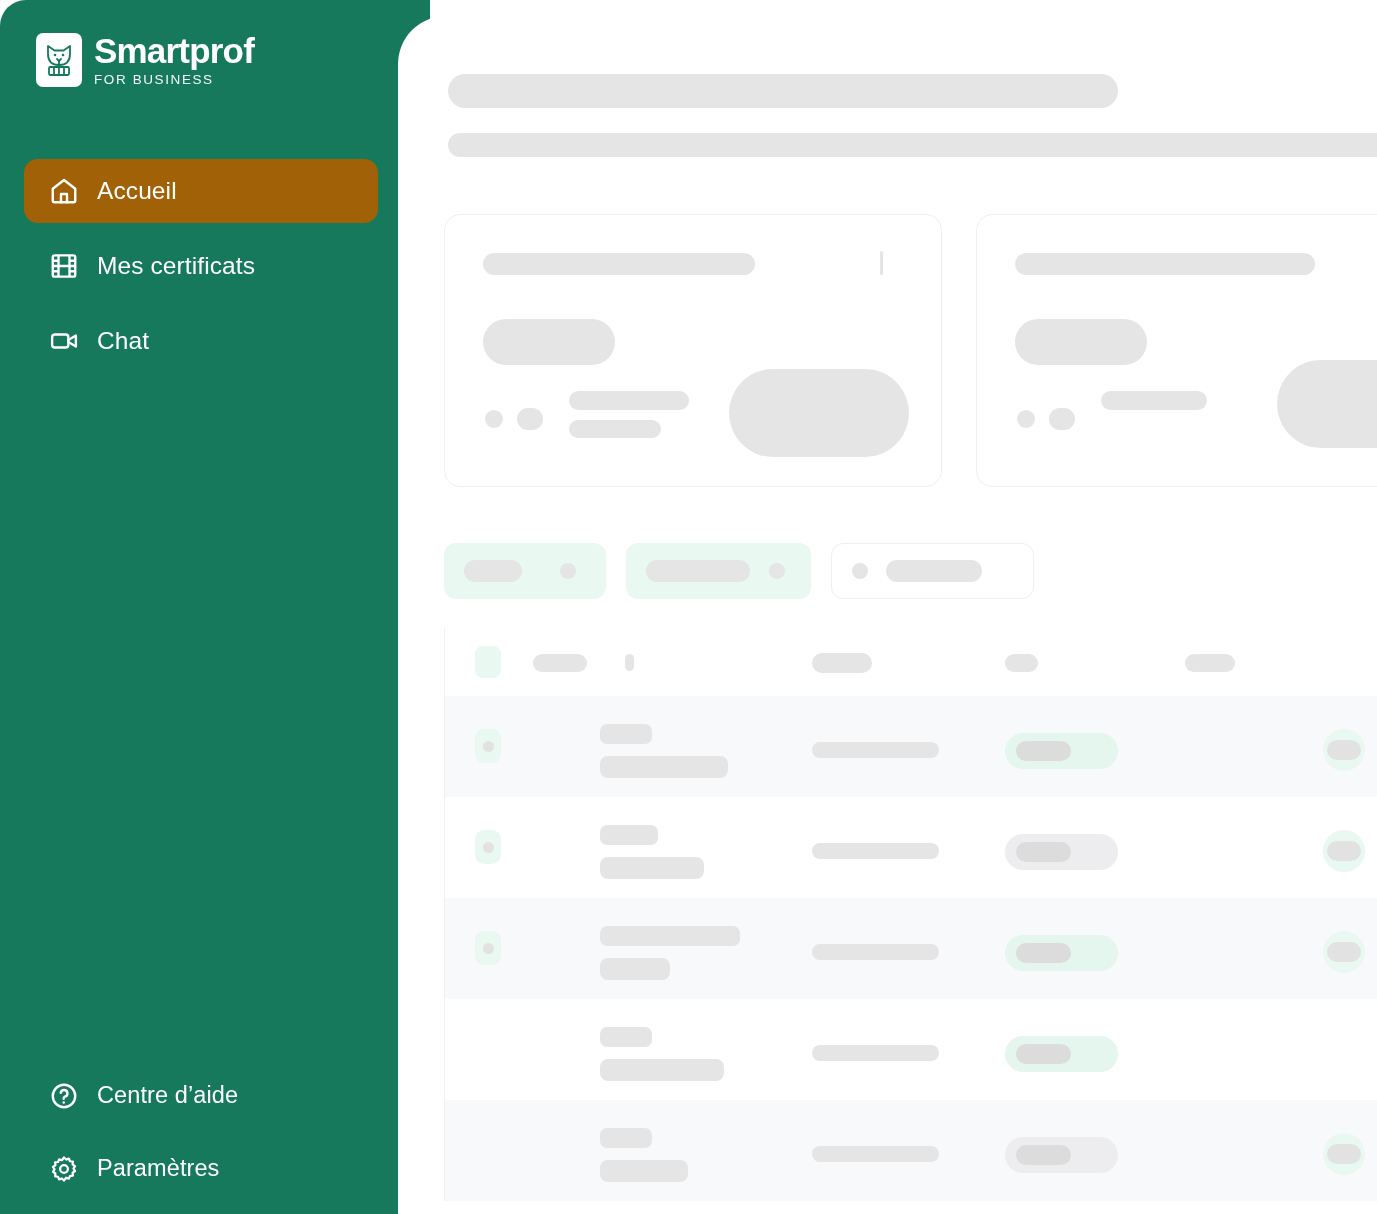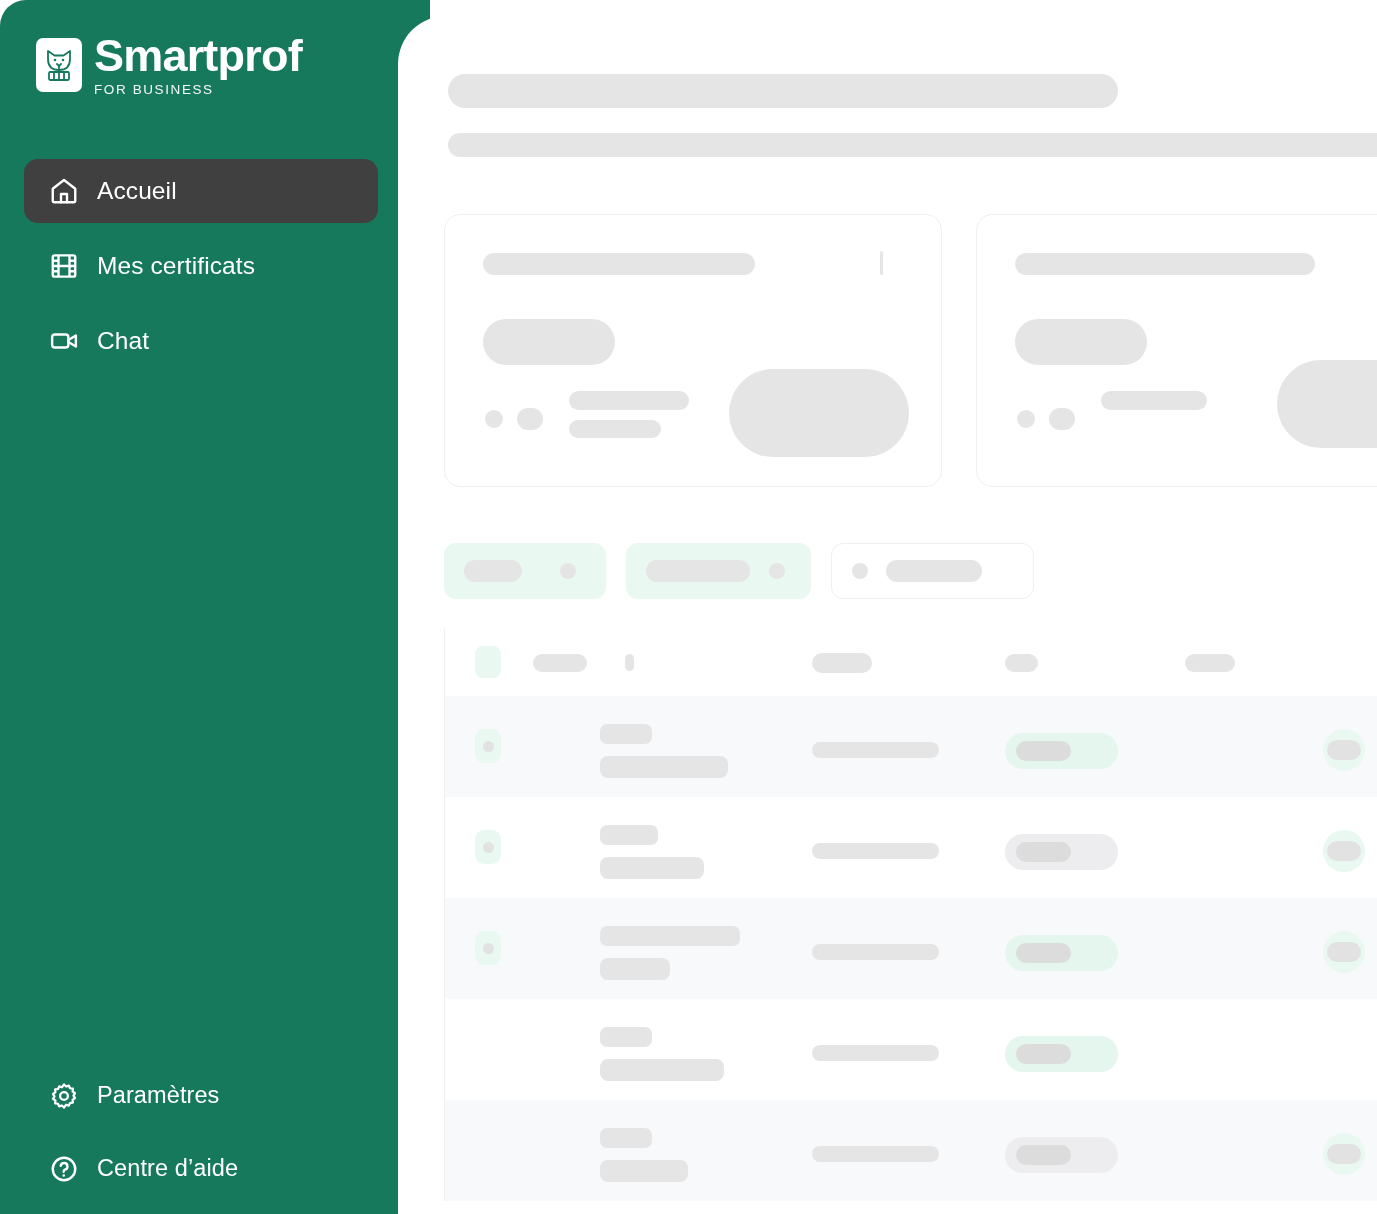"Smartprof" .brand-name { font-size: 45px -> 35px }
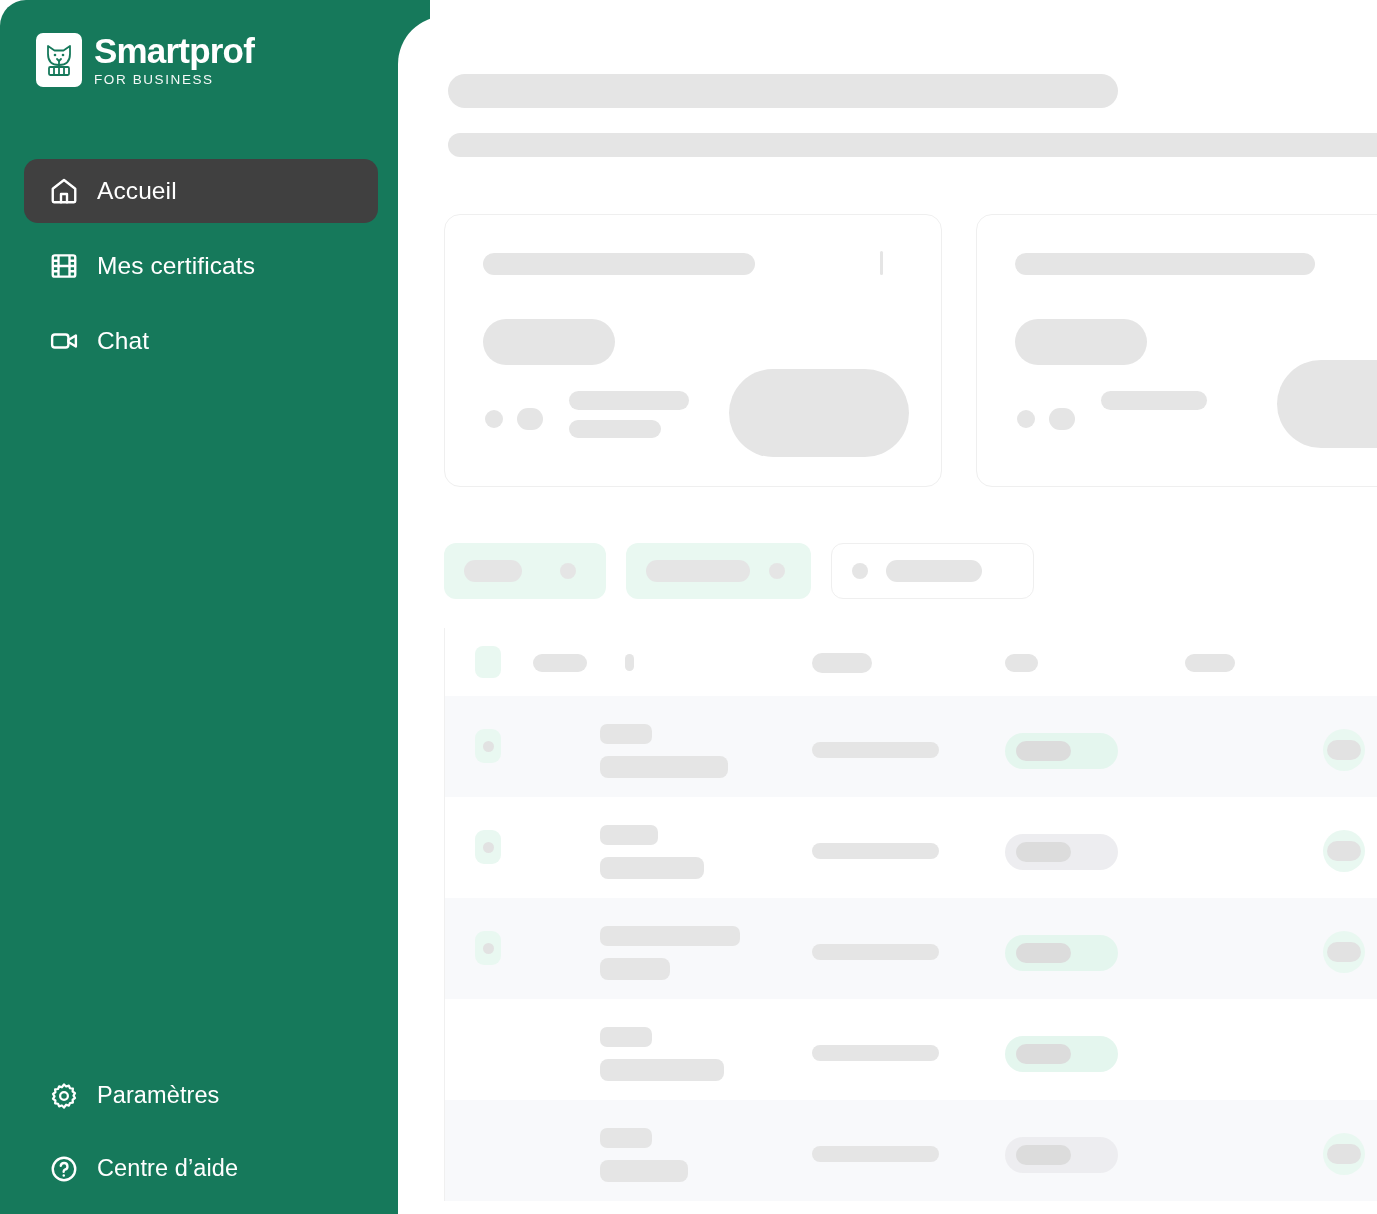"Accueil" .nav-item.active { background: #404040 -> #a16207 }
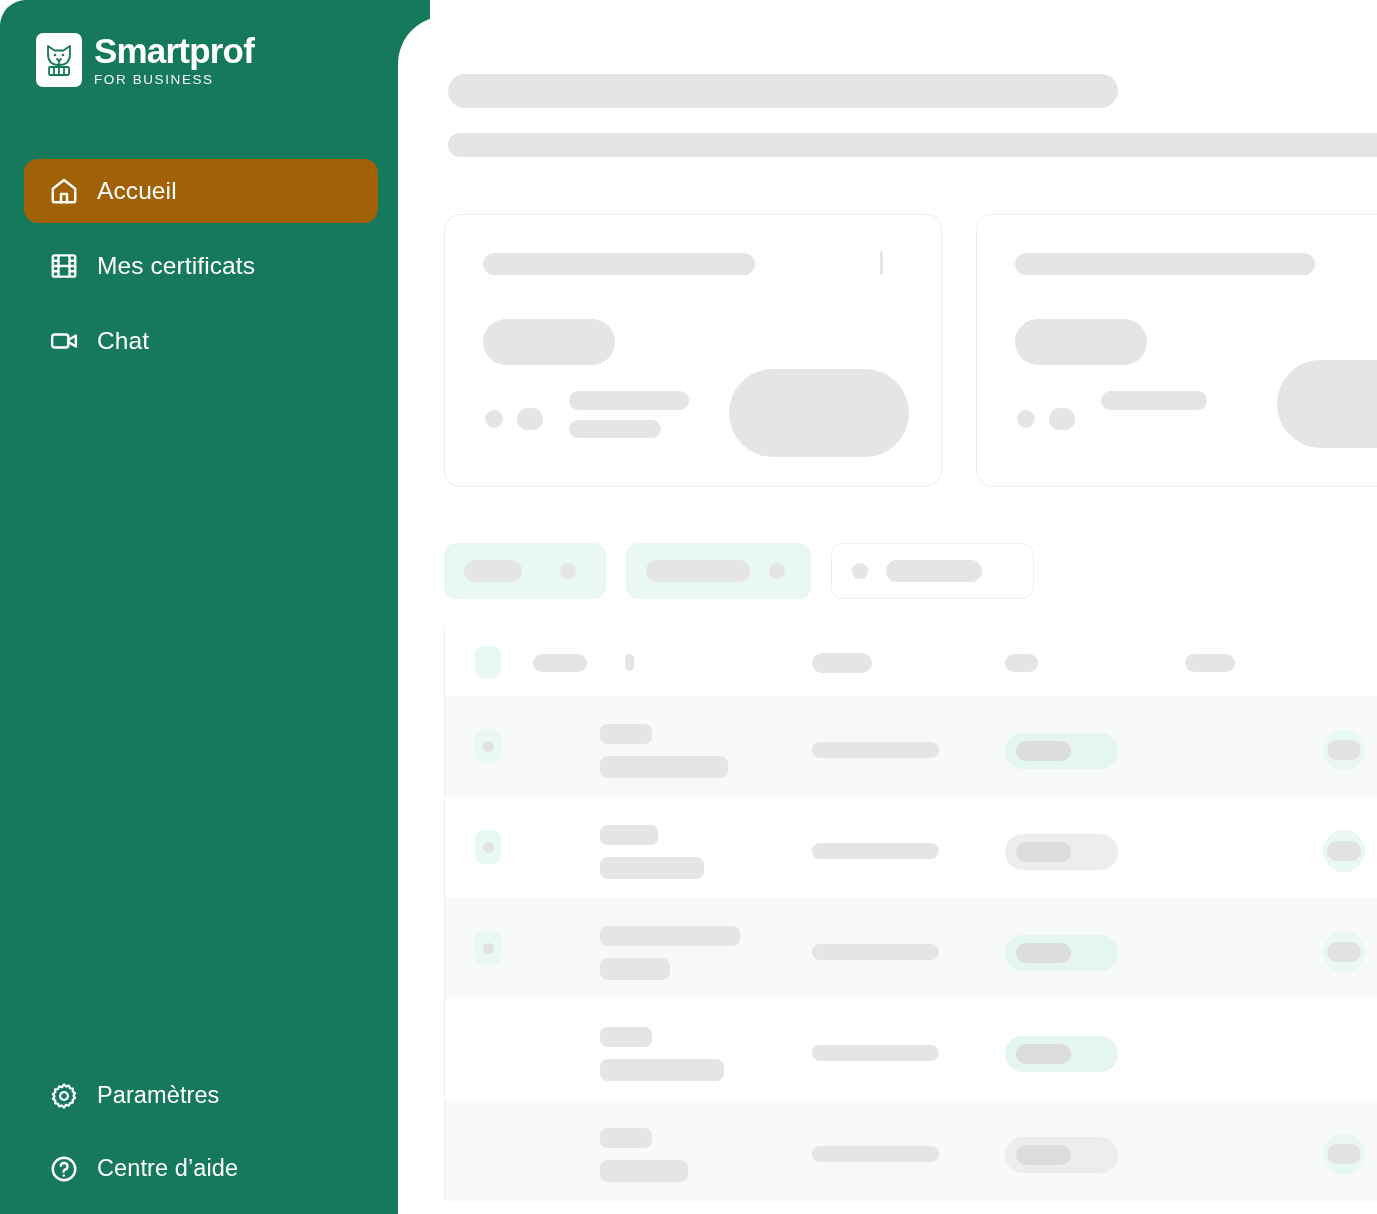"Paramètres" div.nav-item { order: before "Centre d’aide" -> after "Centre d’aide" }
